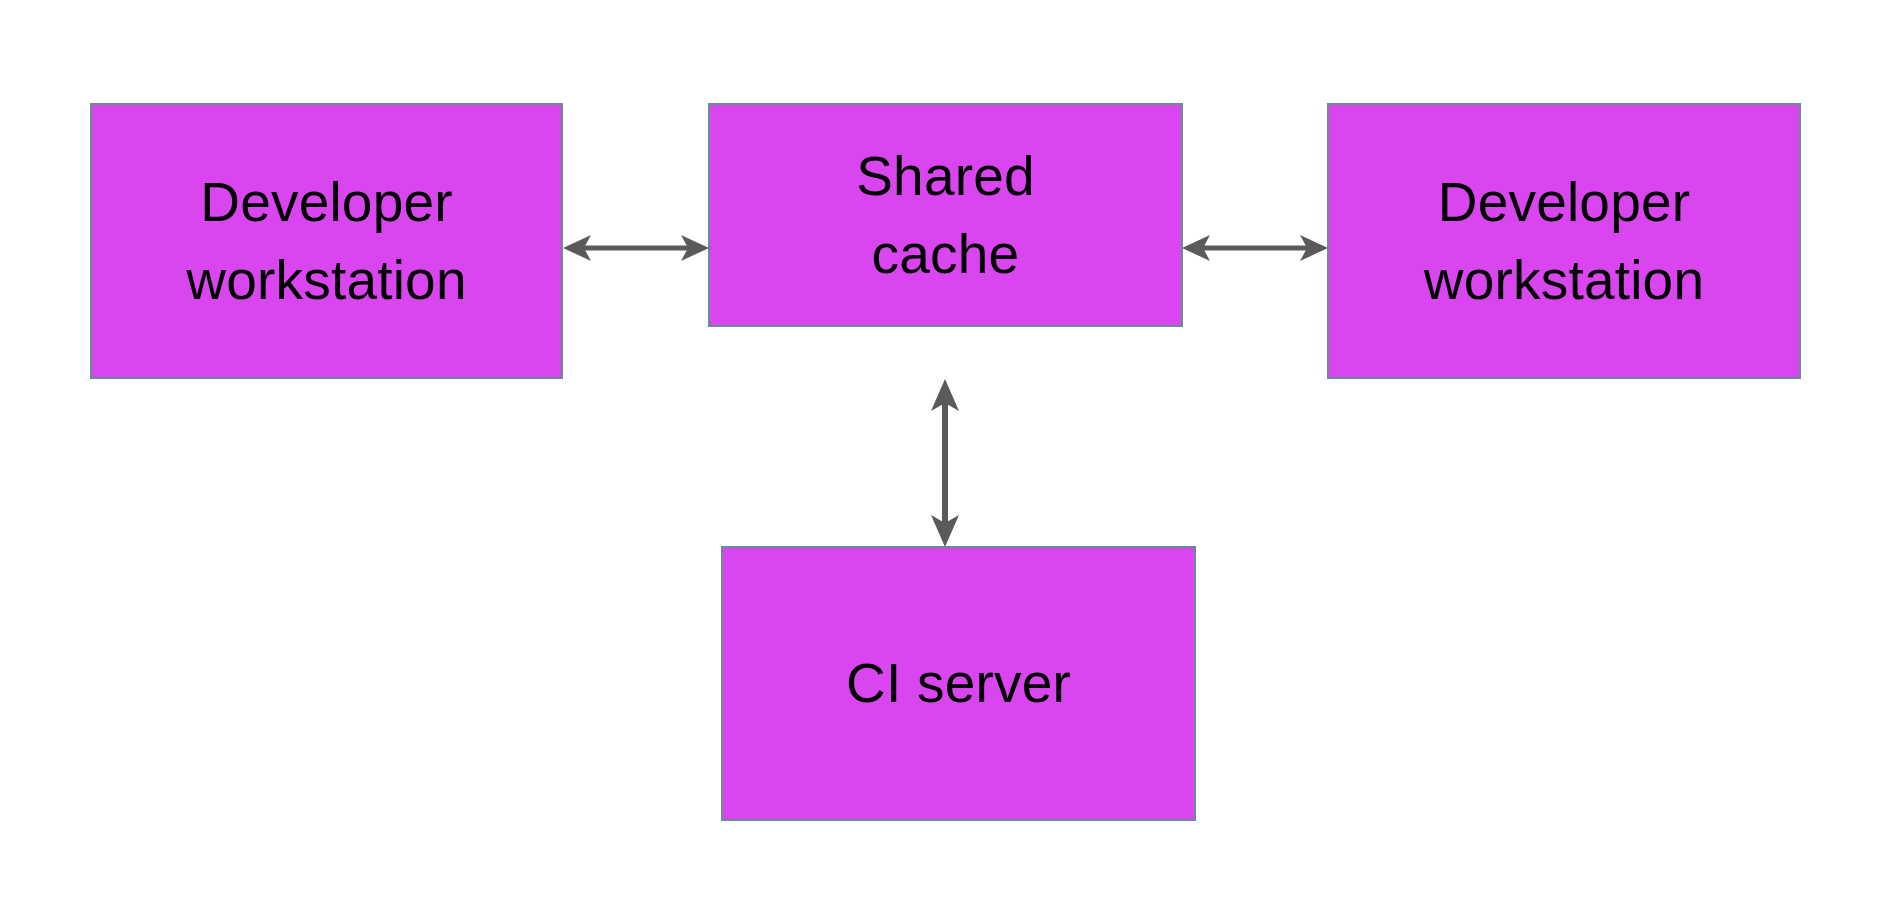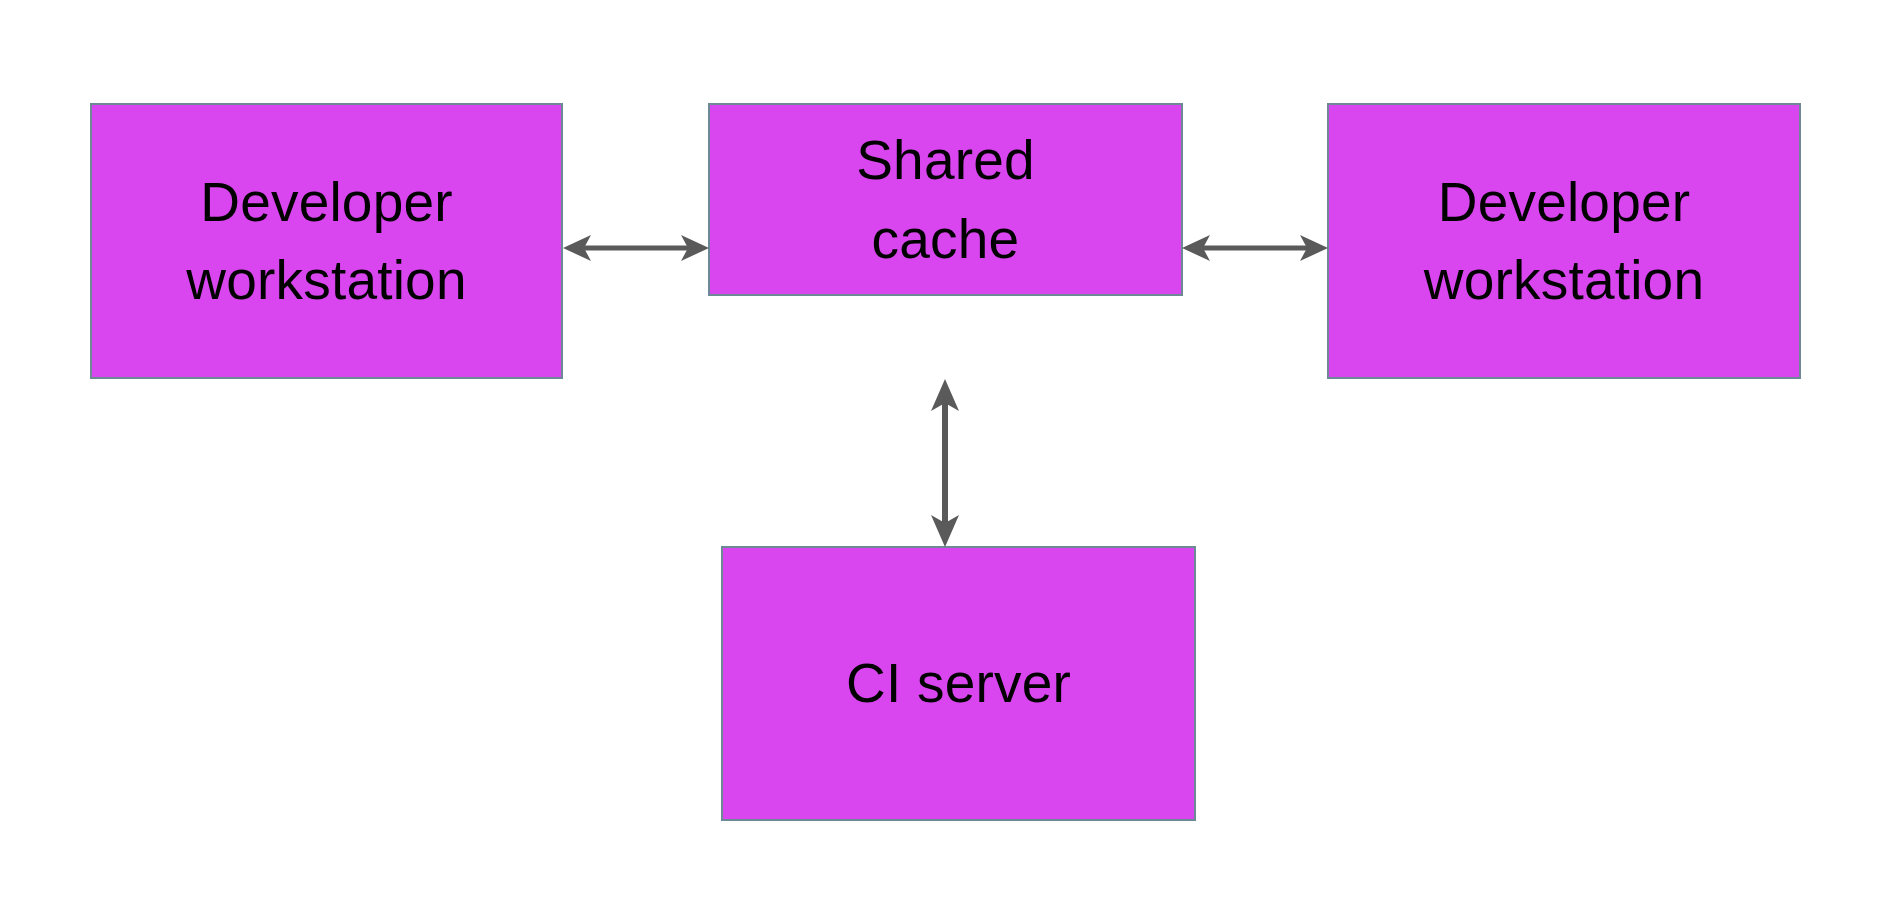"Shared" #node-cache { height: 193px -> 224px }
